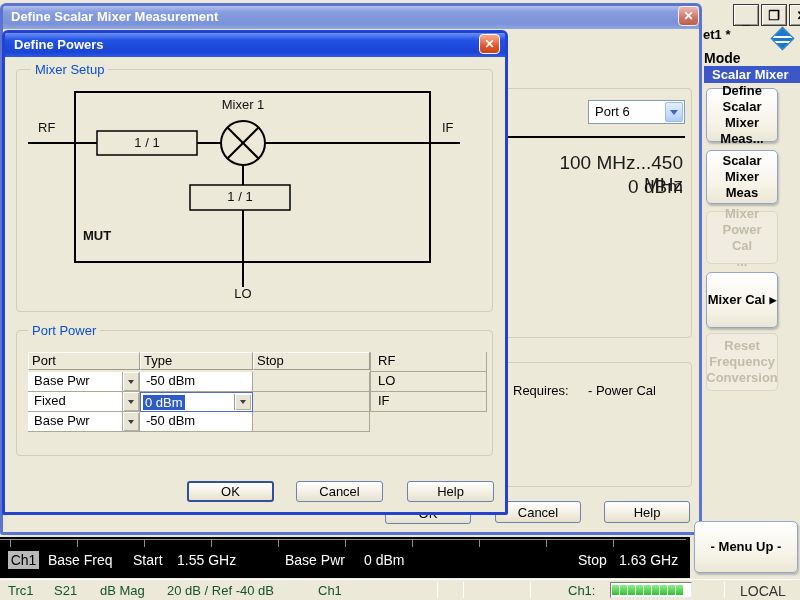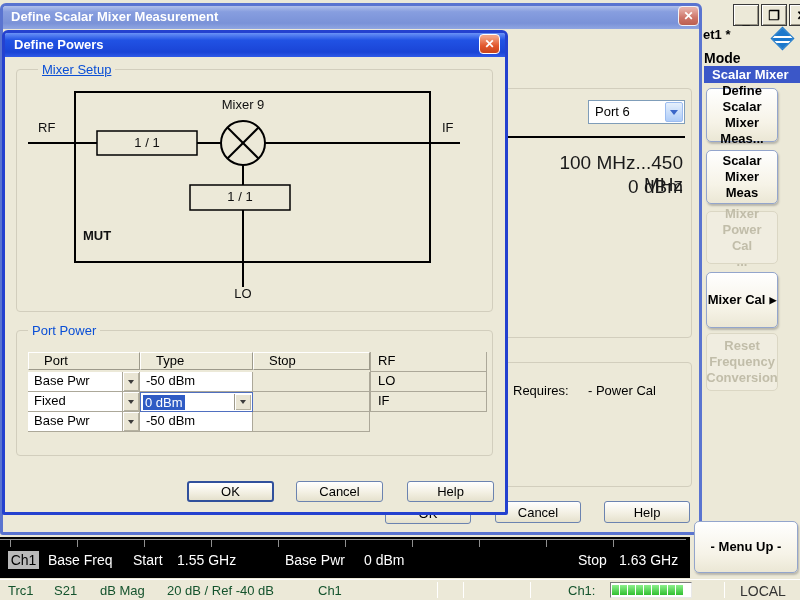"Mixer Setup" div.grouplabel { left: 33px -> 26px; text-decoration: underline -> none }
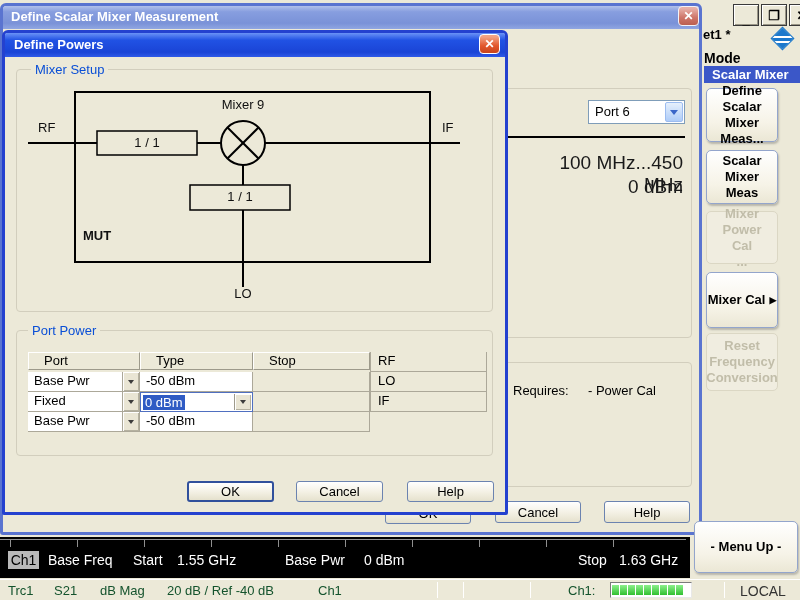"Mixer 9" div.dg-label { text: 9 -> 1 }
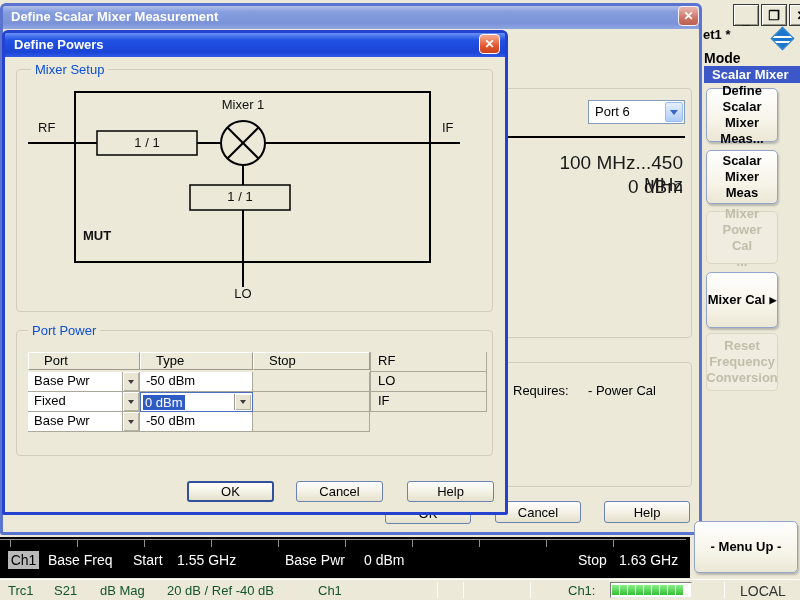"Port" .pp-th { padding-left: 15px -> 3px }
